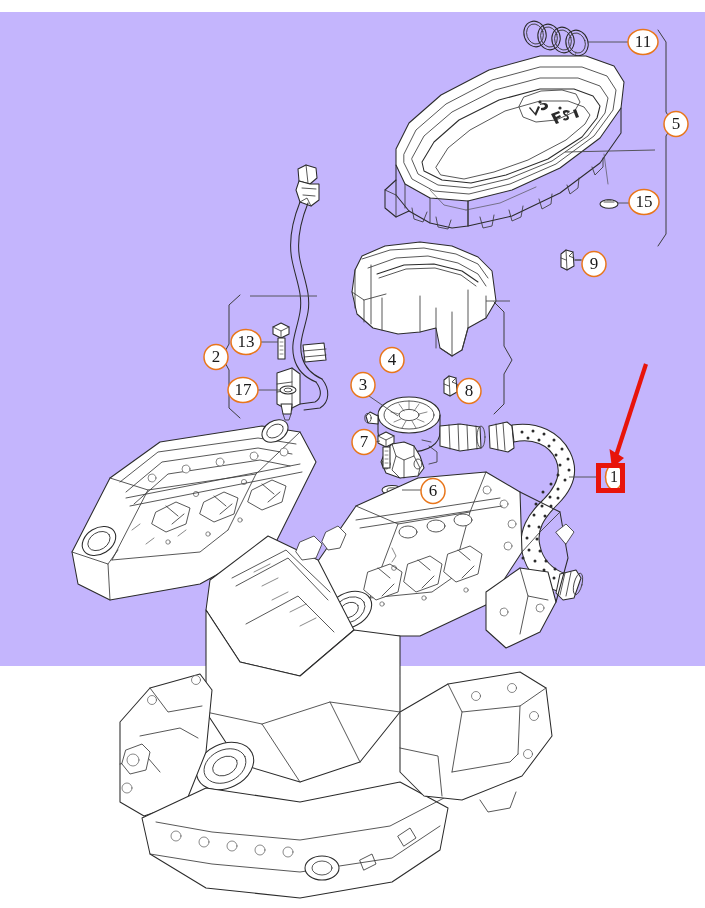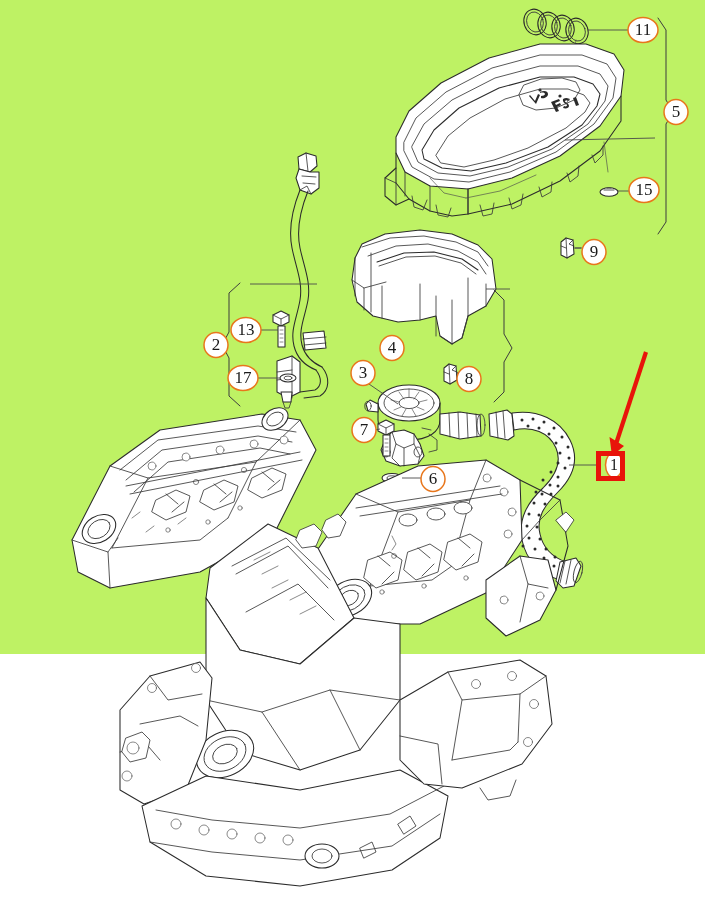"11" #diagram-root { background: #bef264 -> #c4b5fd; margin-top: none -> 12px }
